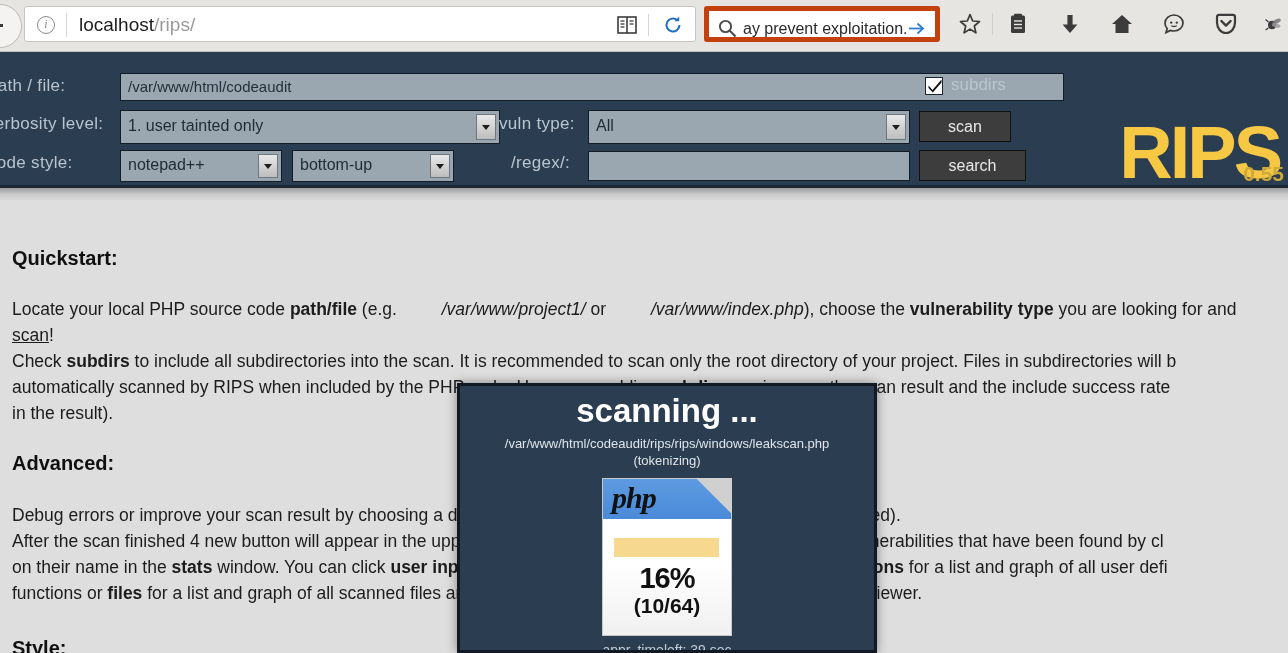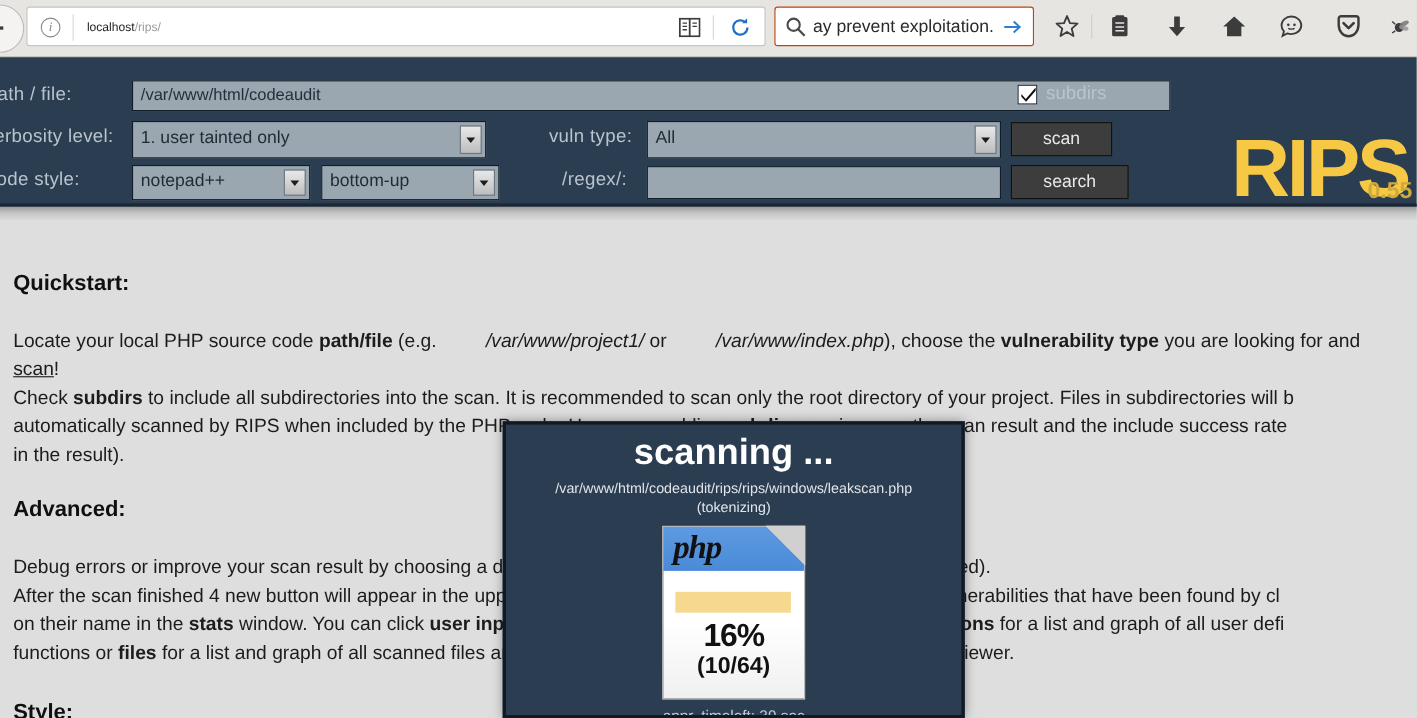"localhost/rips/" .url-text { font-size: 11px -> 19px }
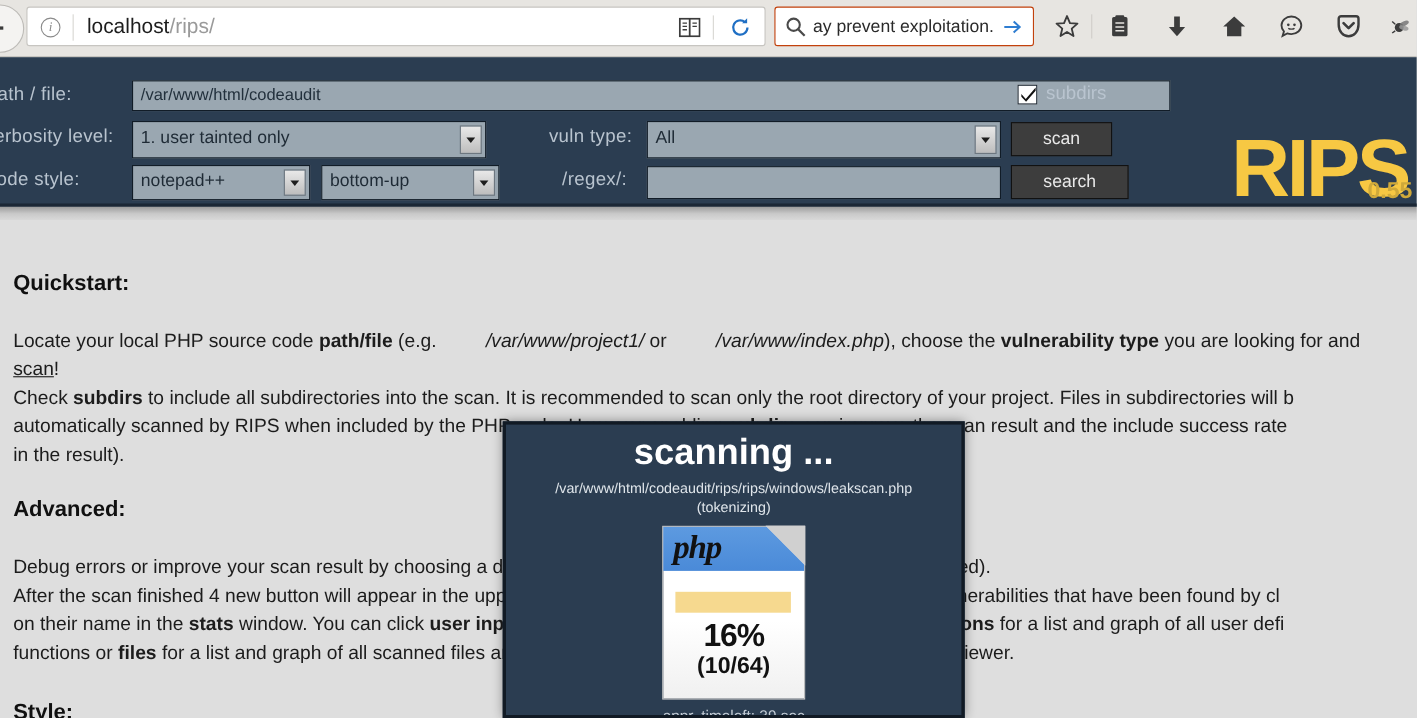"ay prevent exploitation." .searchbar { border: 1px solid #c2410c -> 5px solid #c2410c }
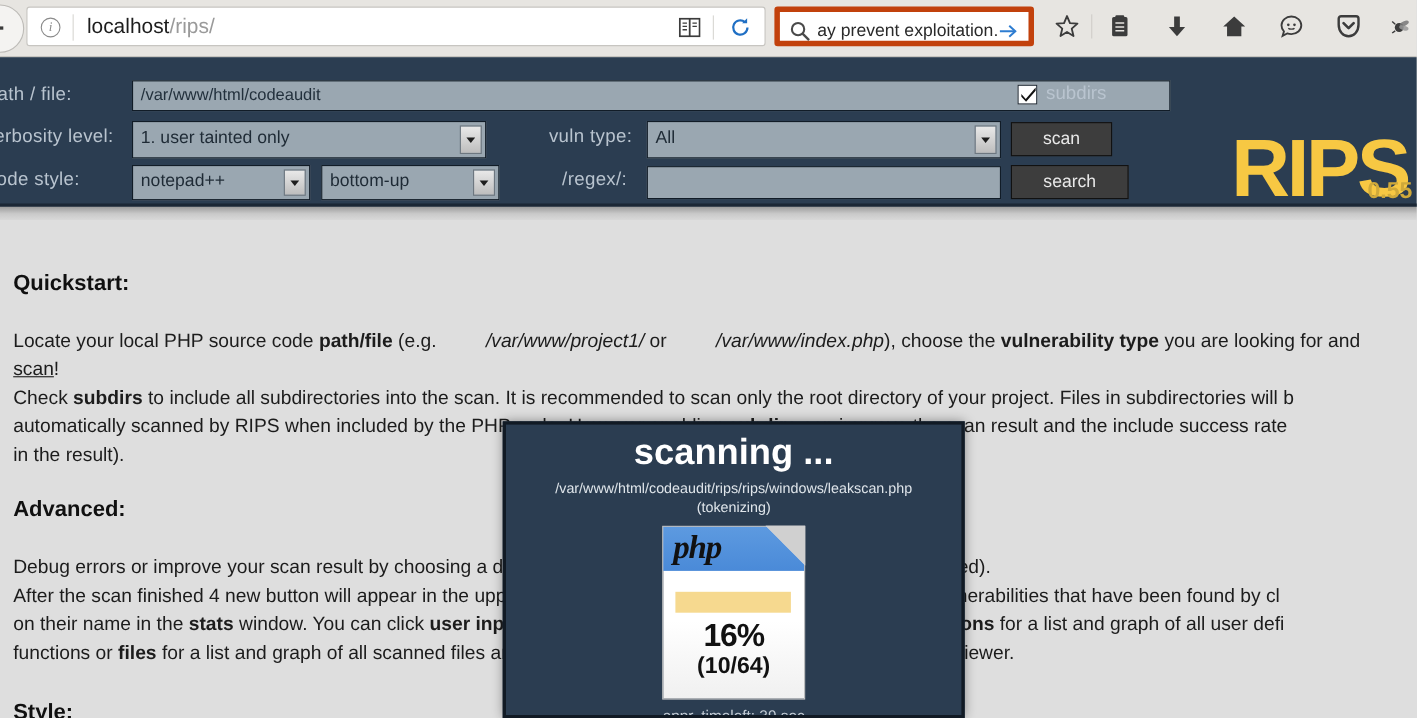"1. user tainted only" div.selfield { width: 322px -> 380px }
